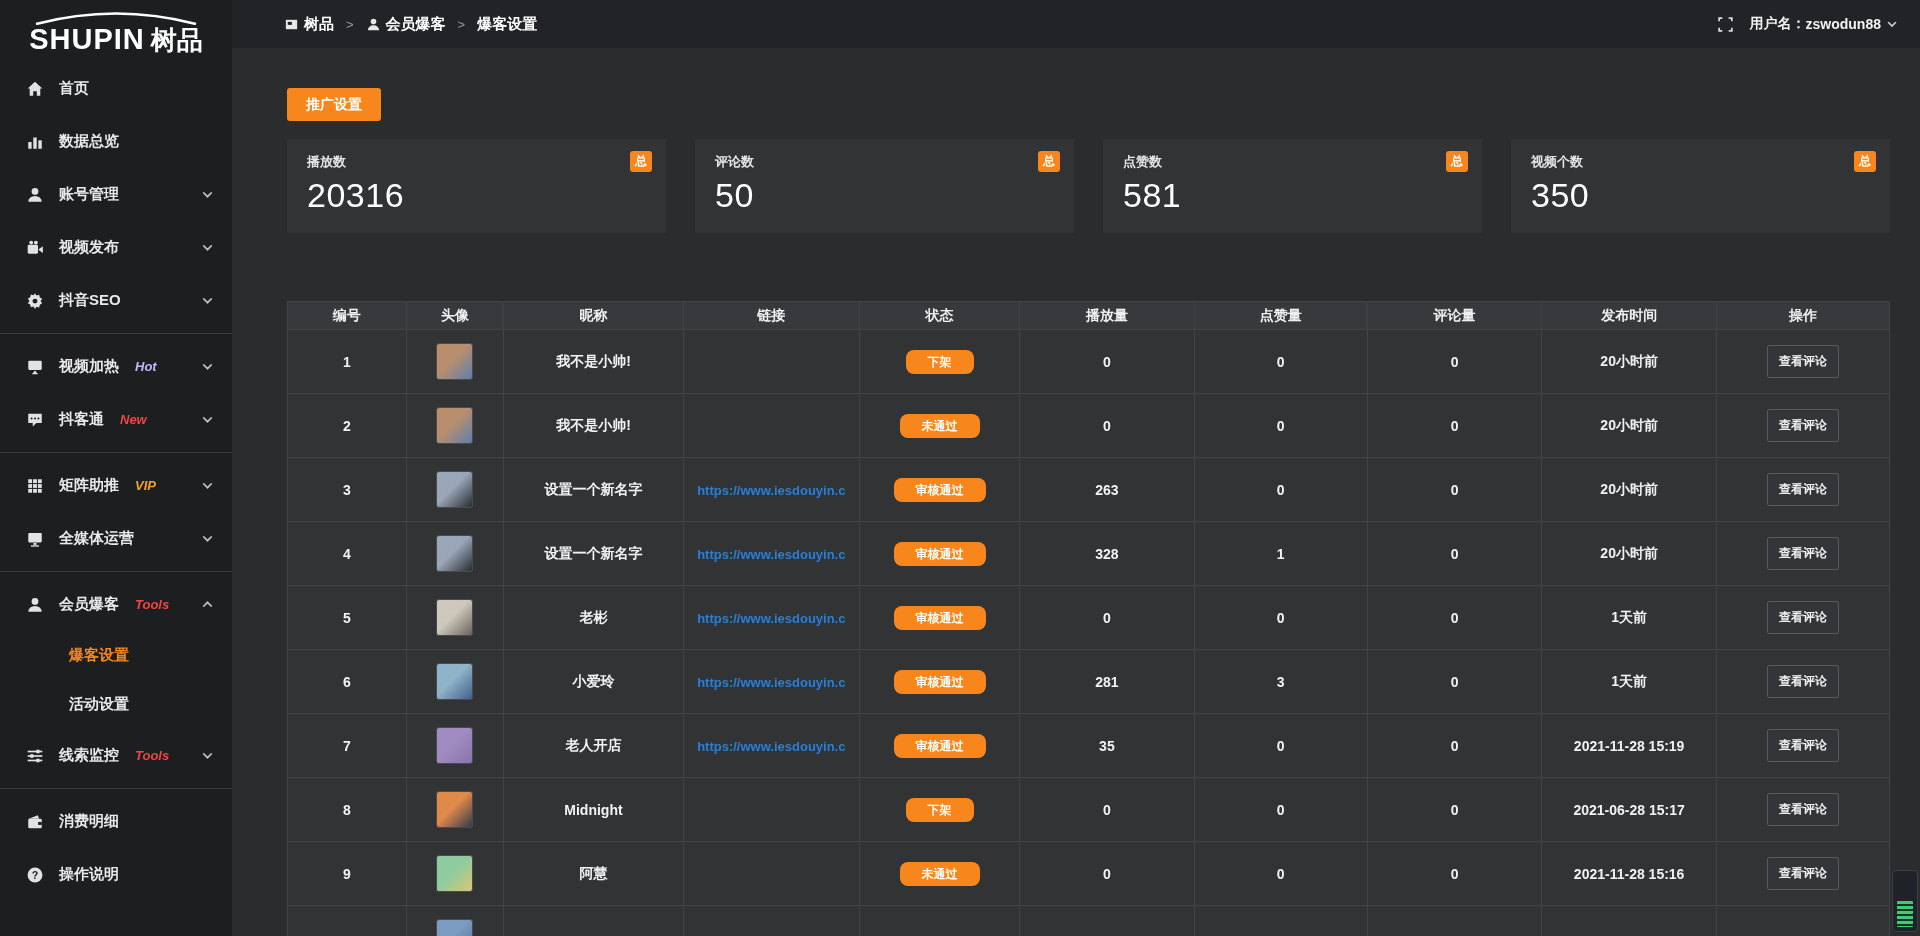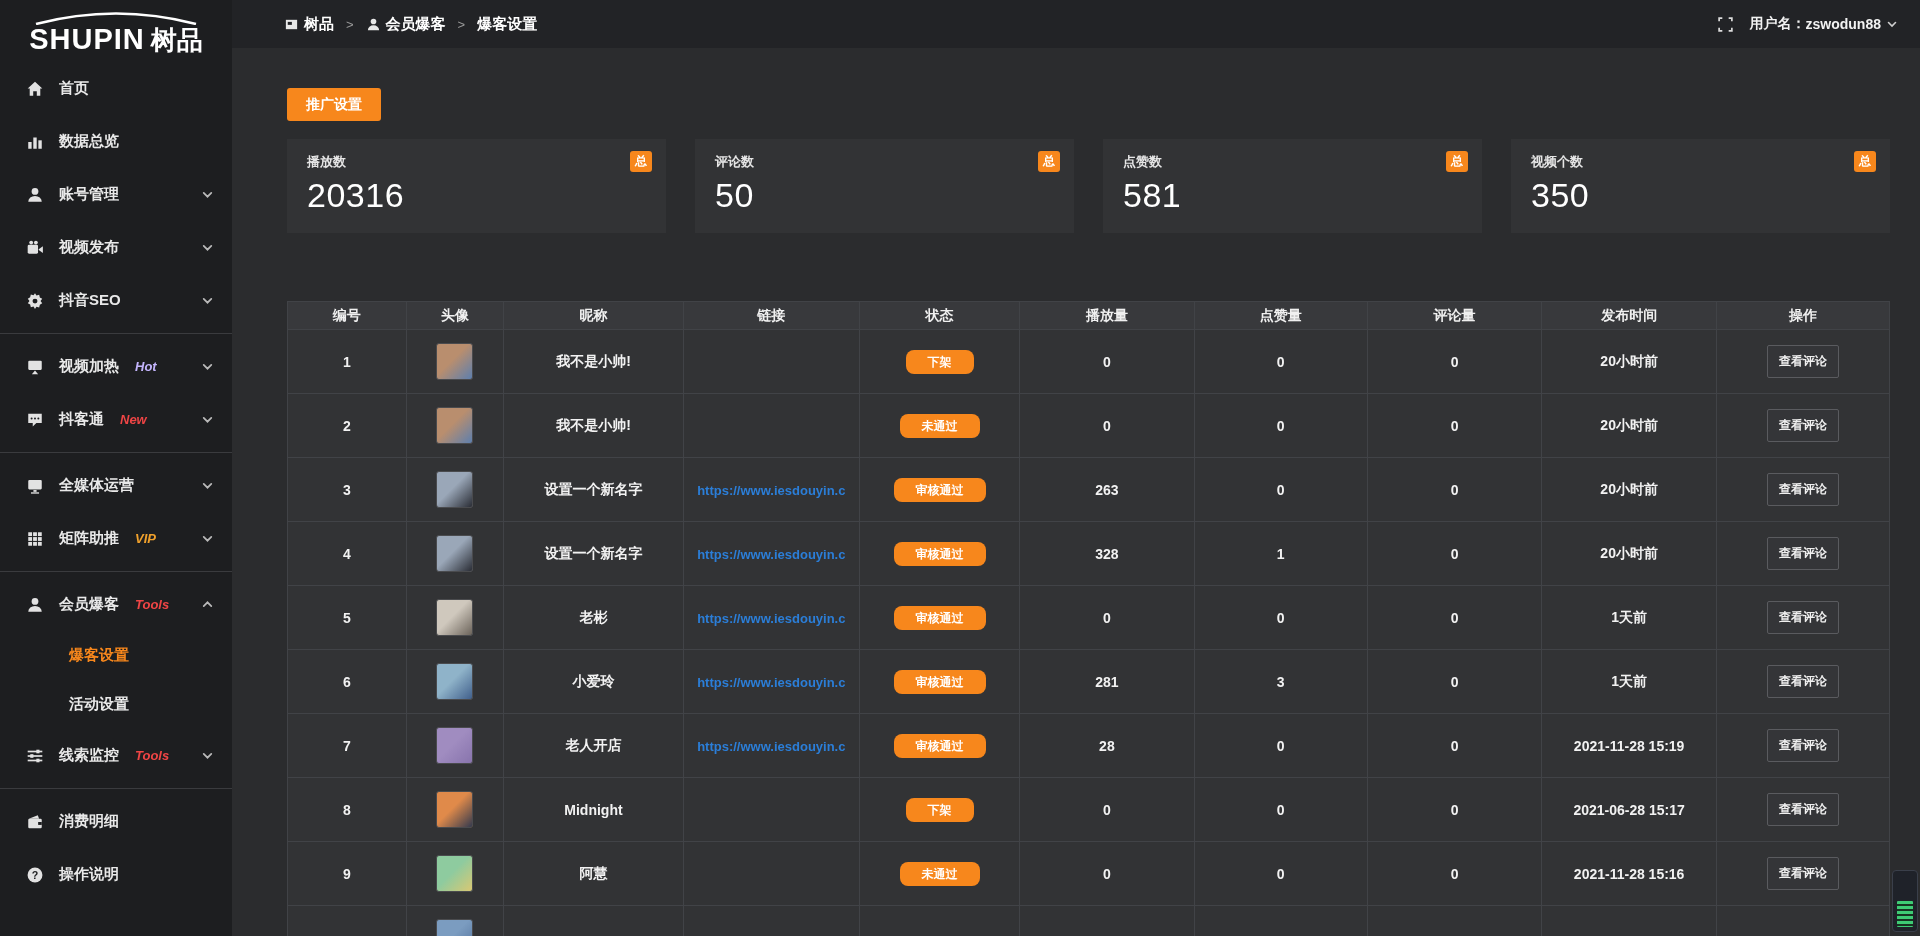"全媒体运营" div.s-item { order: before "矩阵助推" -> after "矩阵助推" }
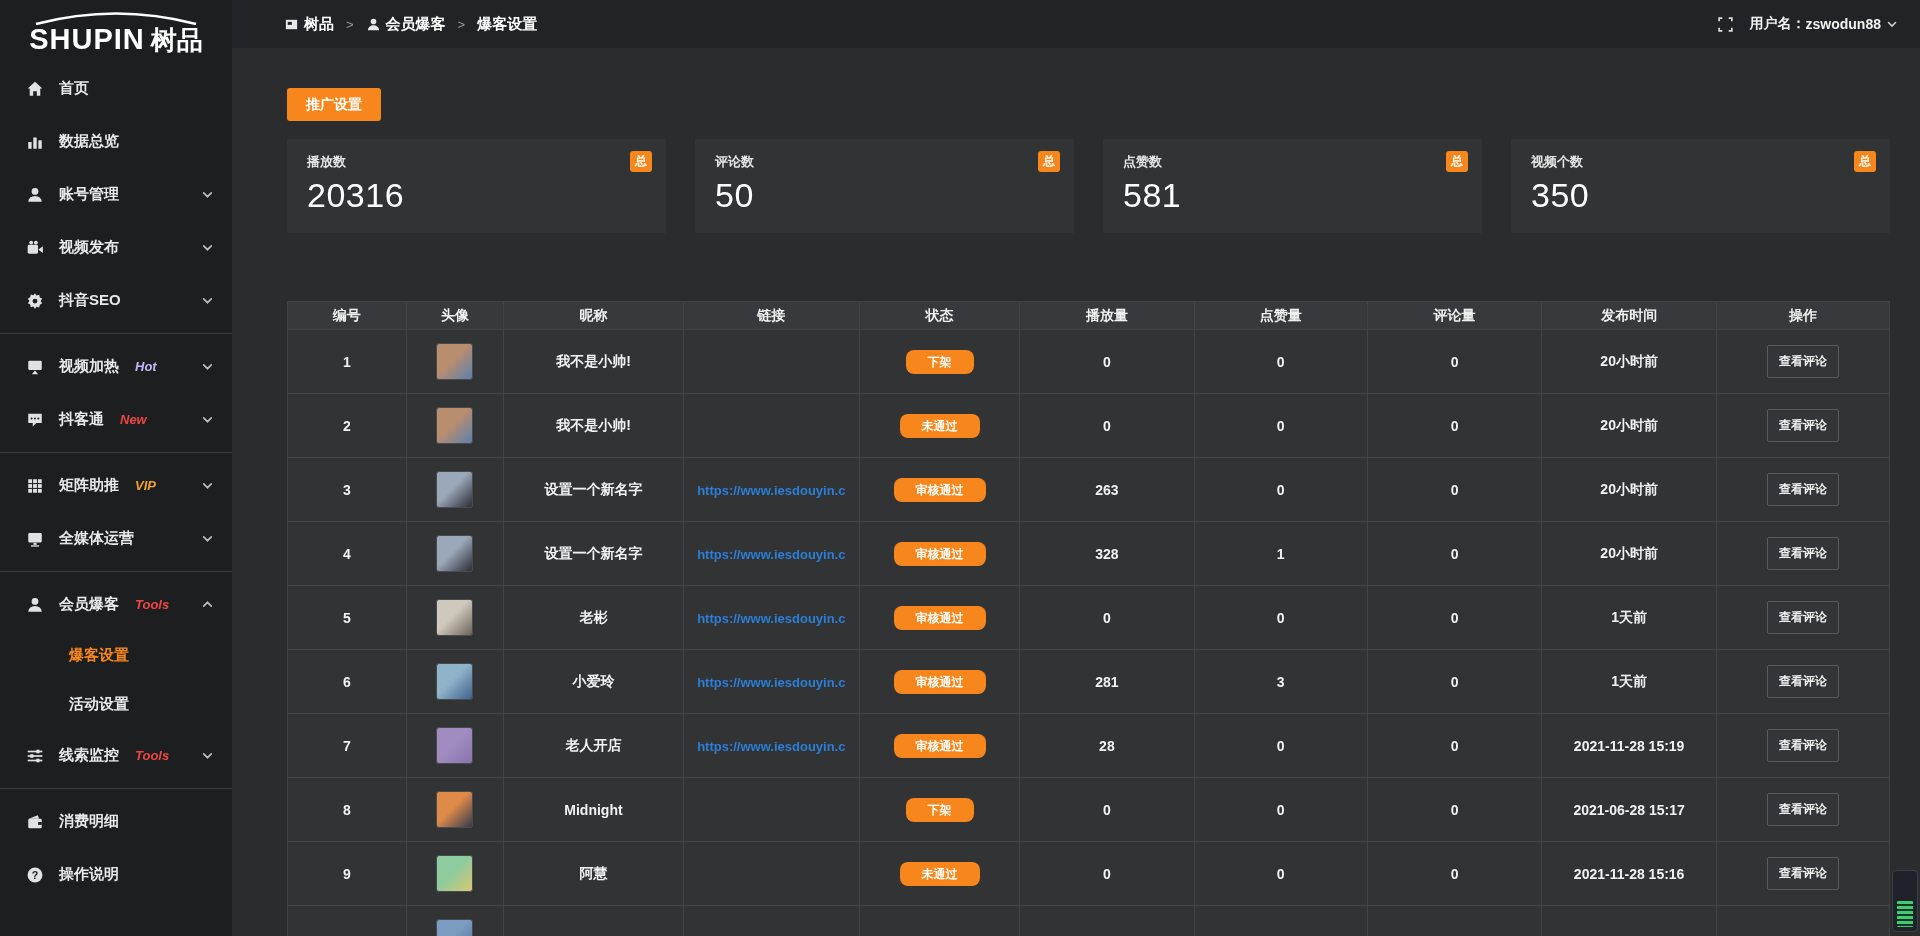"28" td { text: 28 -> 35 }
